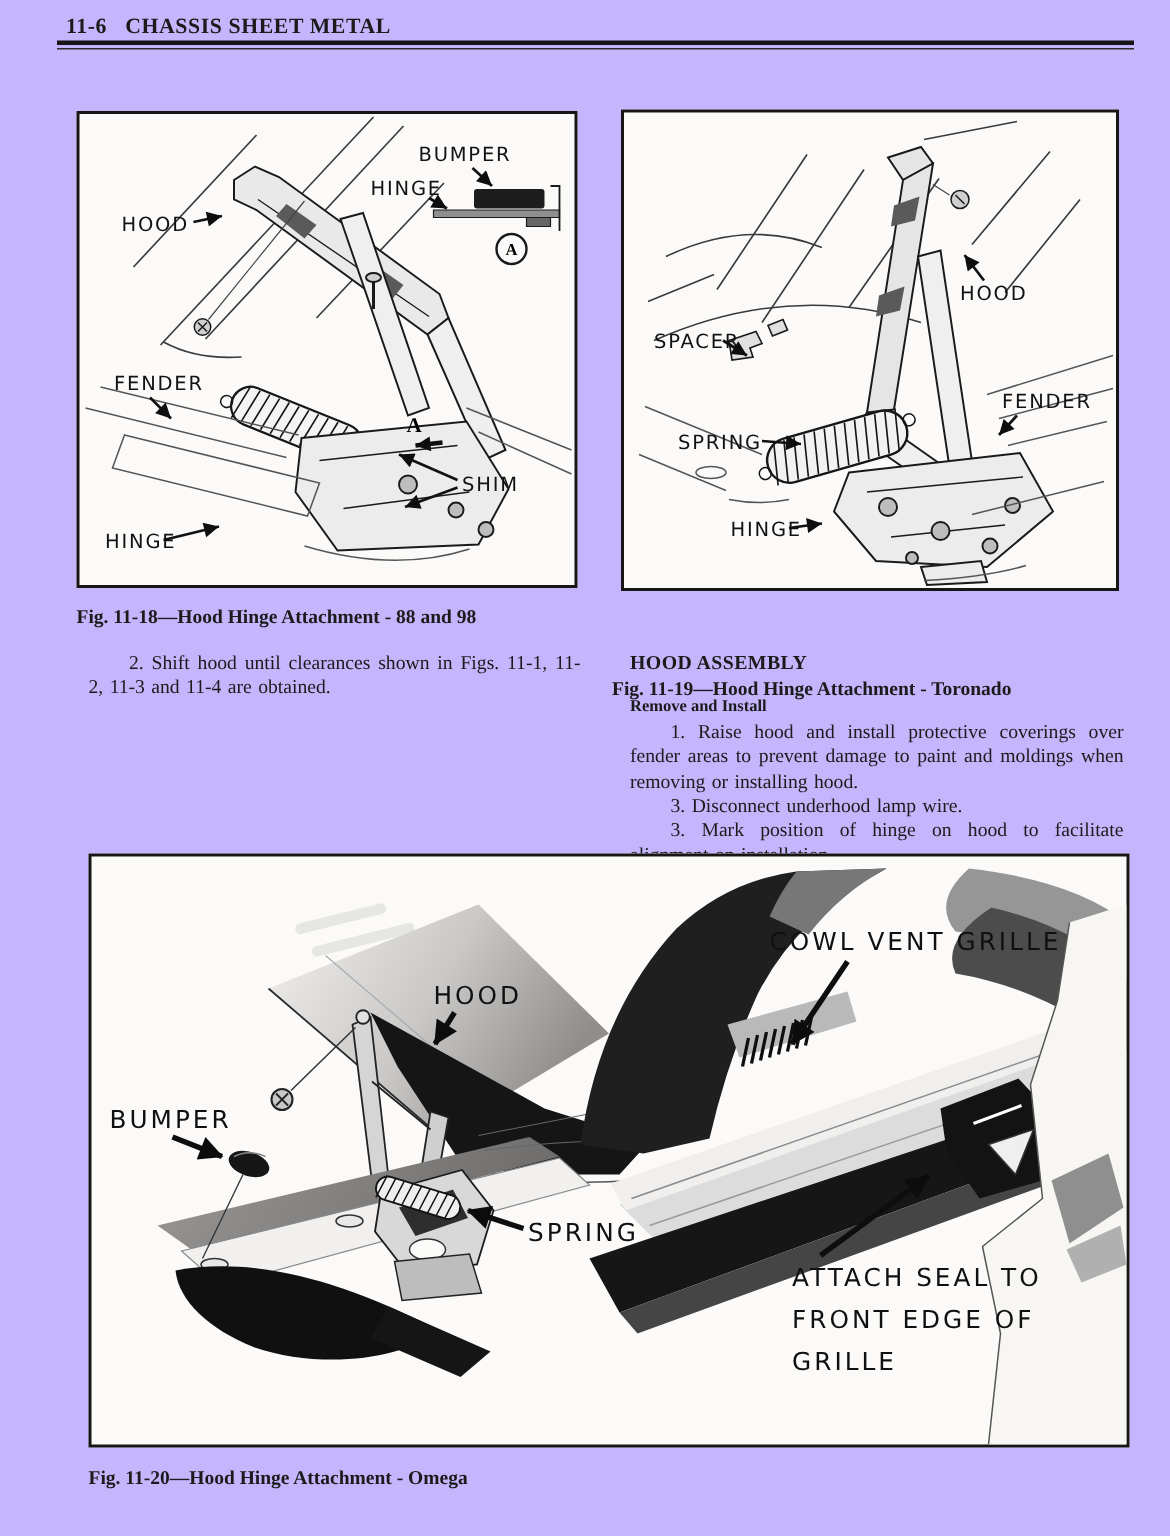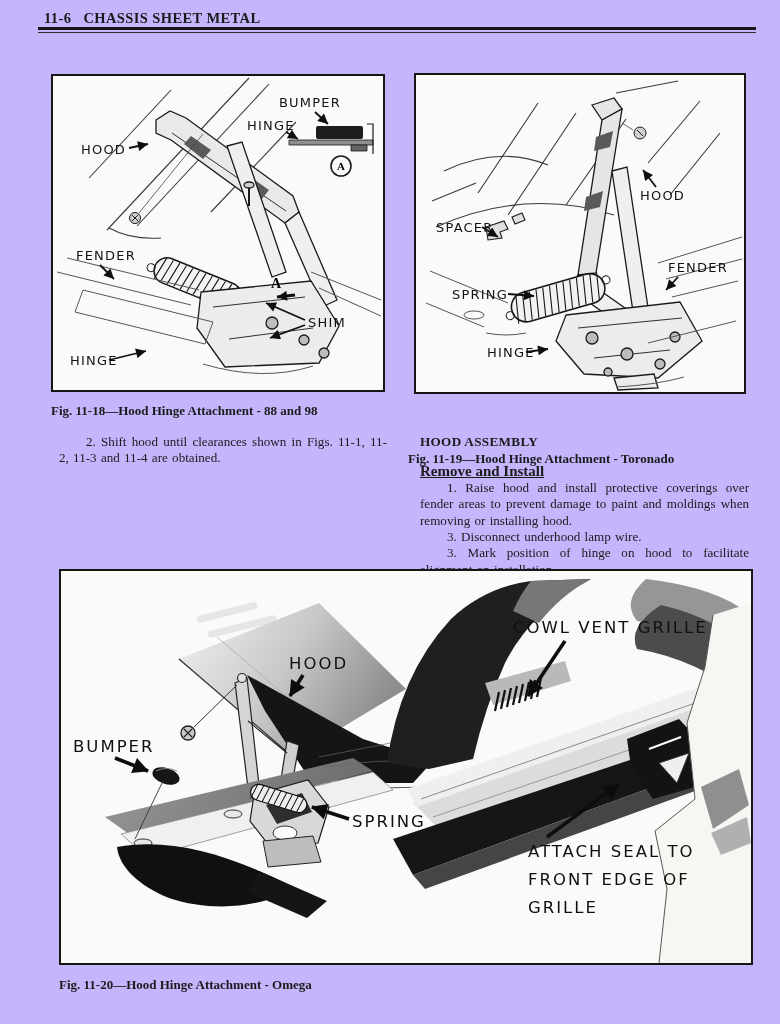"Remove and Install" .colR h4 { font-size: 15px -> 11px; text-decoration: underline -> none }
